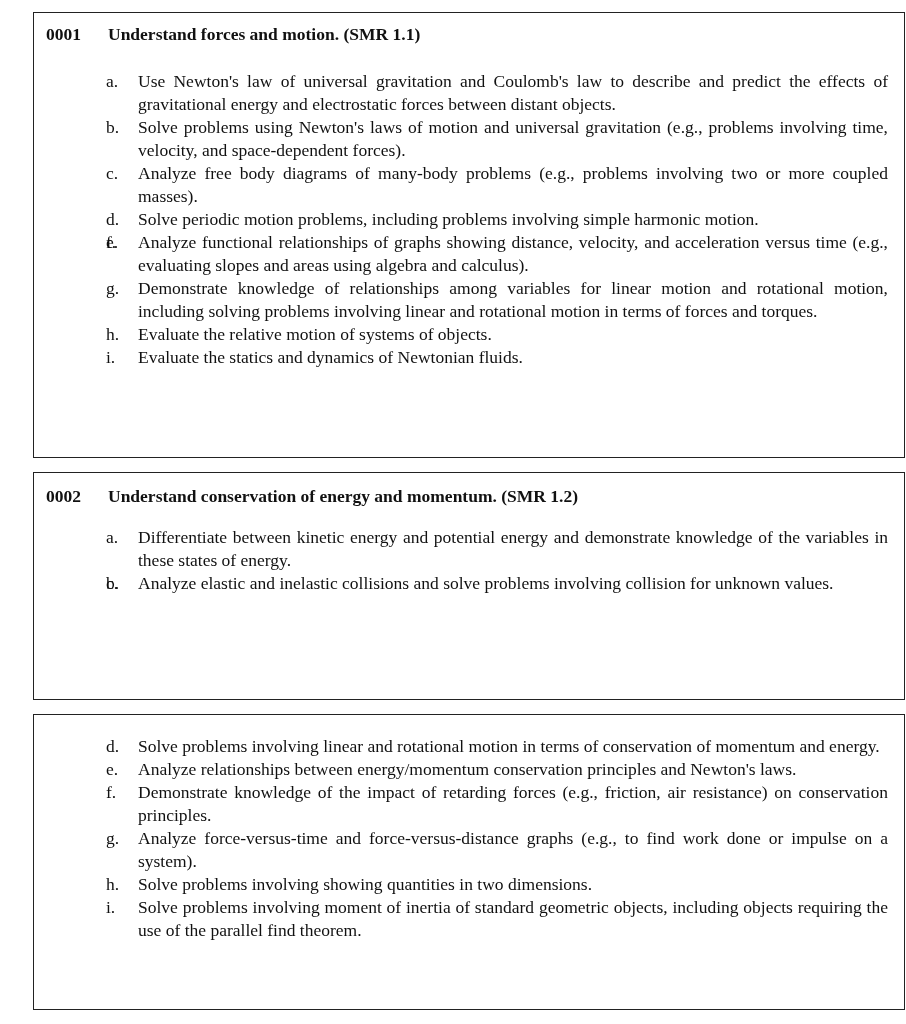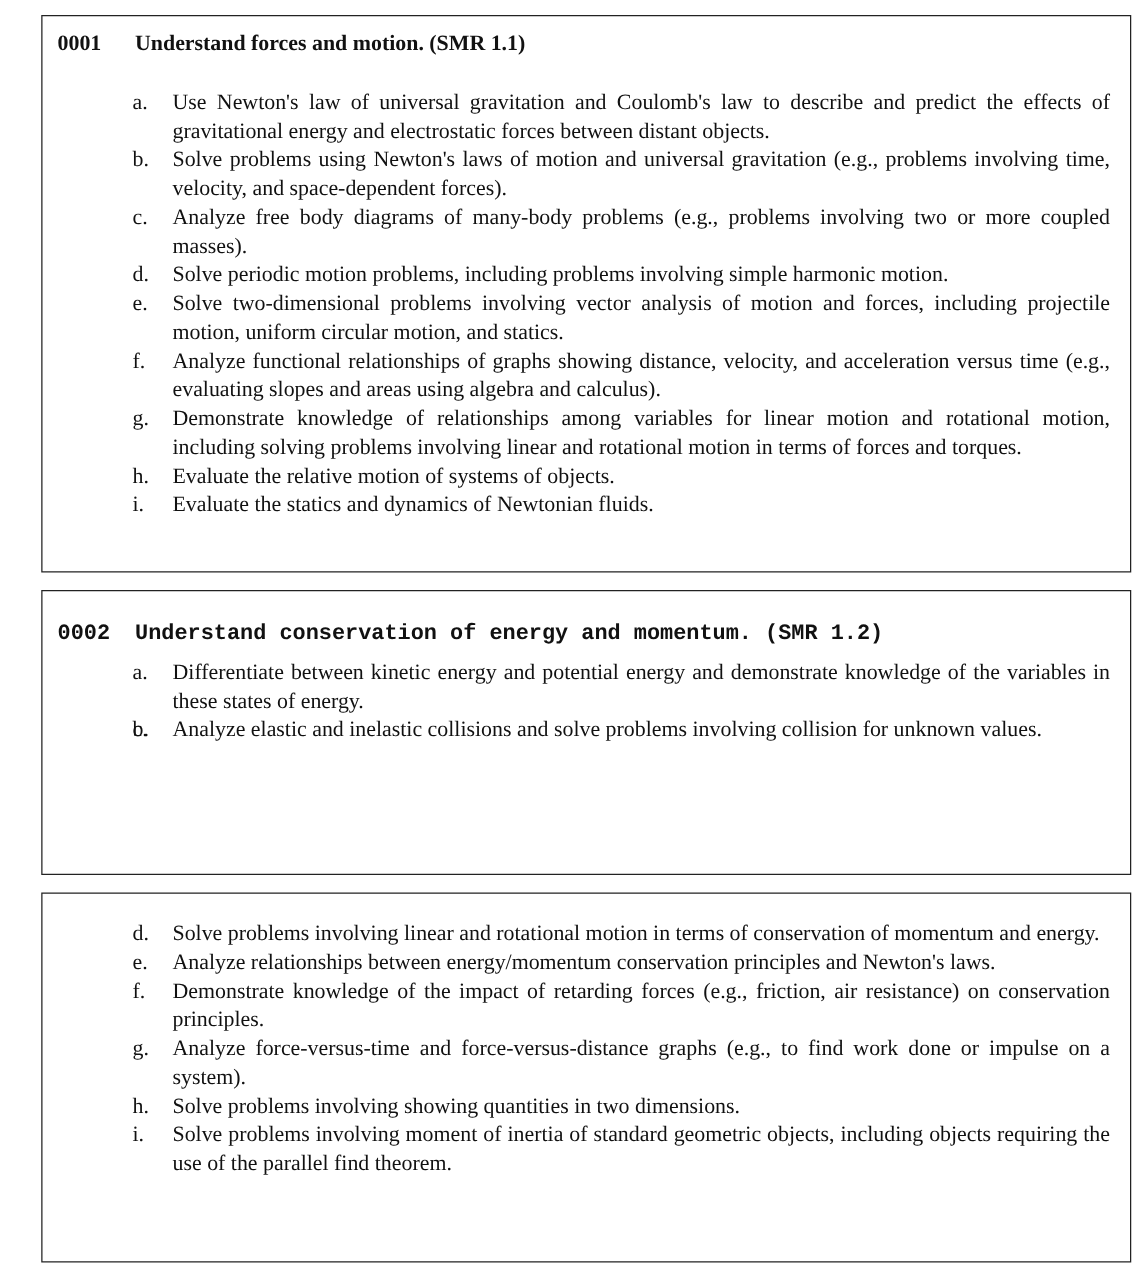"Solve two-dimensional problems involving" span { html: <span>Solve two-dimensional problems involving vector analysis of motion and forces, including projectile motion, uniform circular motion, and statics.</span> -> none }
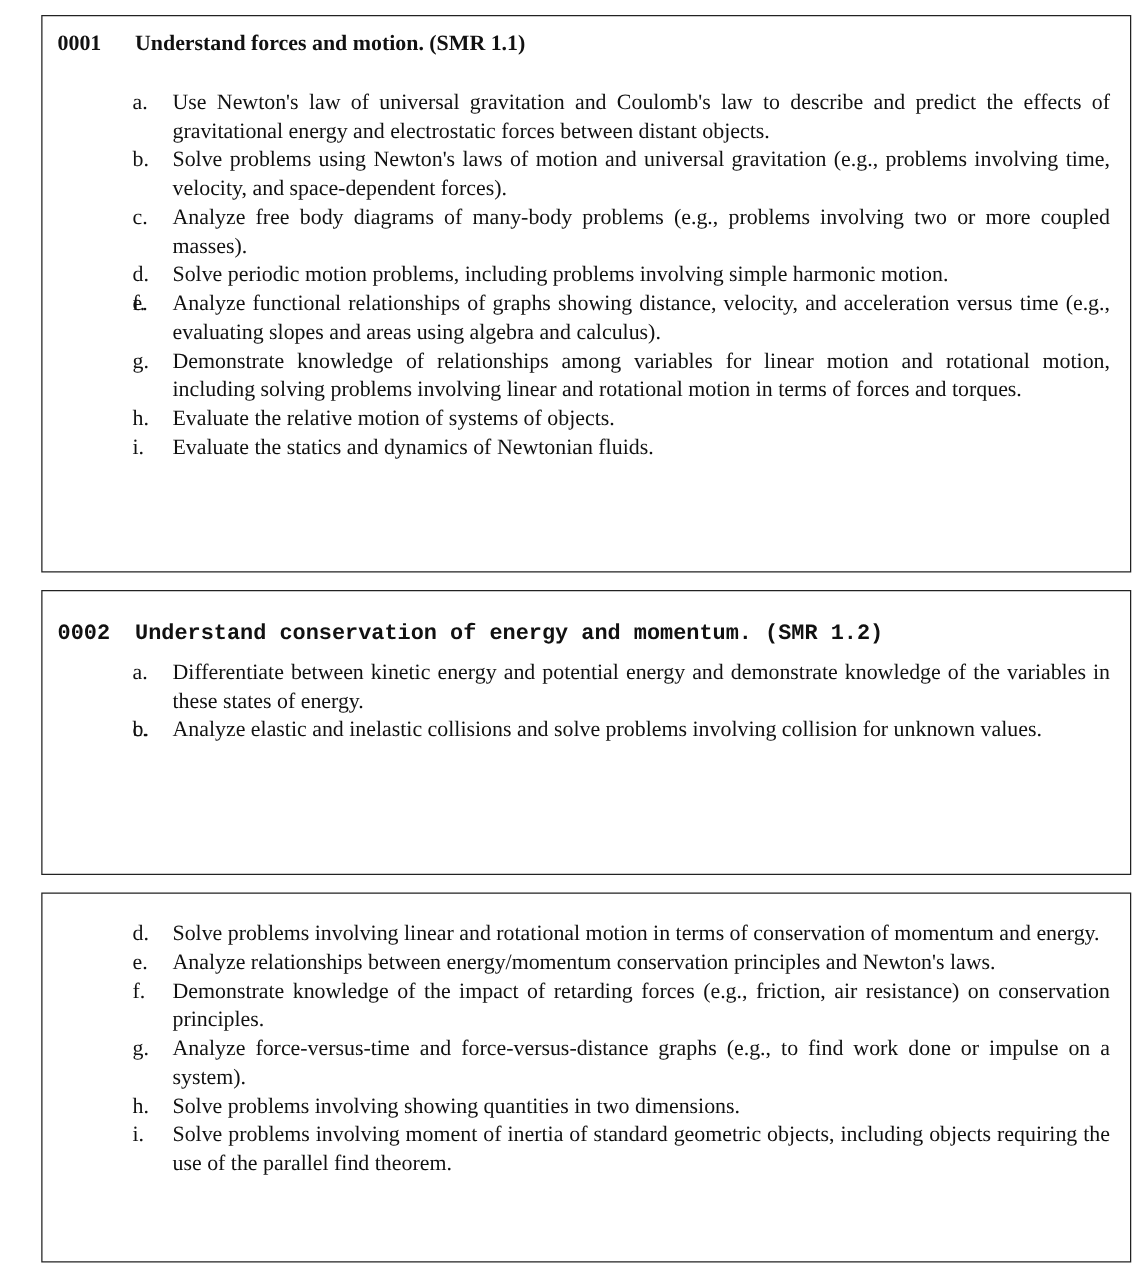"0002 Understand conservation of energy" div.head { font-family: Liberation Mono, monospace -> none; top: 23px -> 12px }
